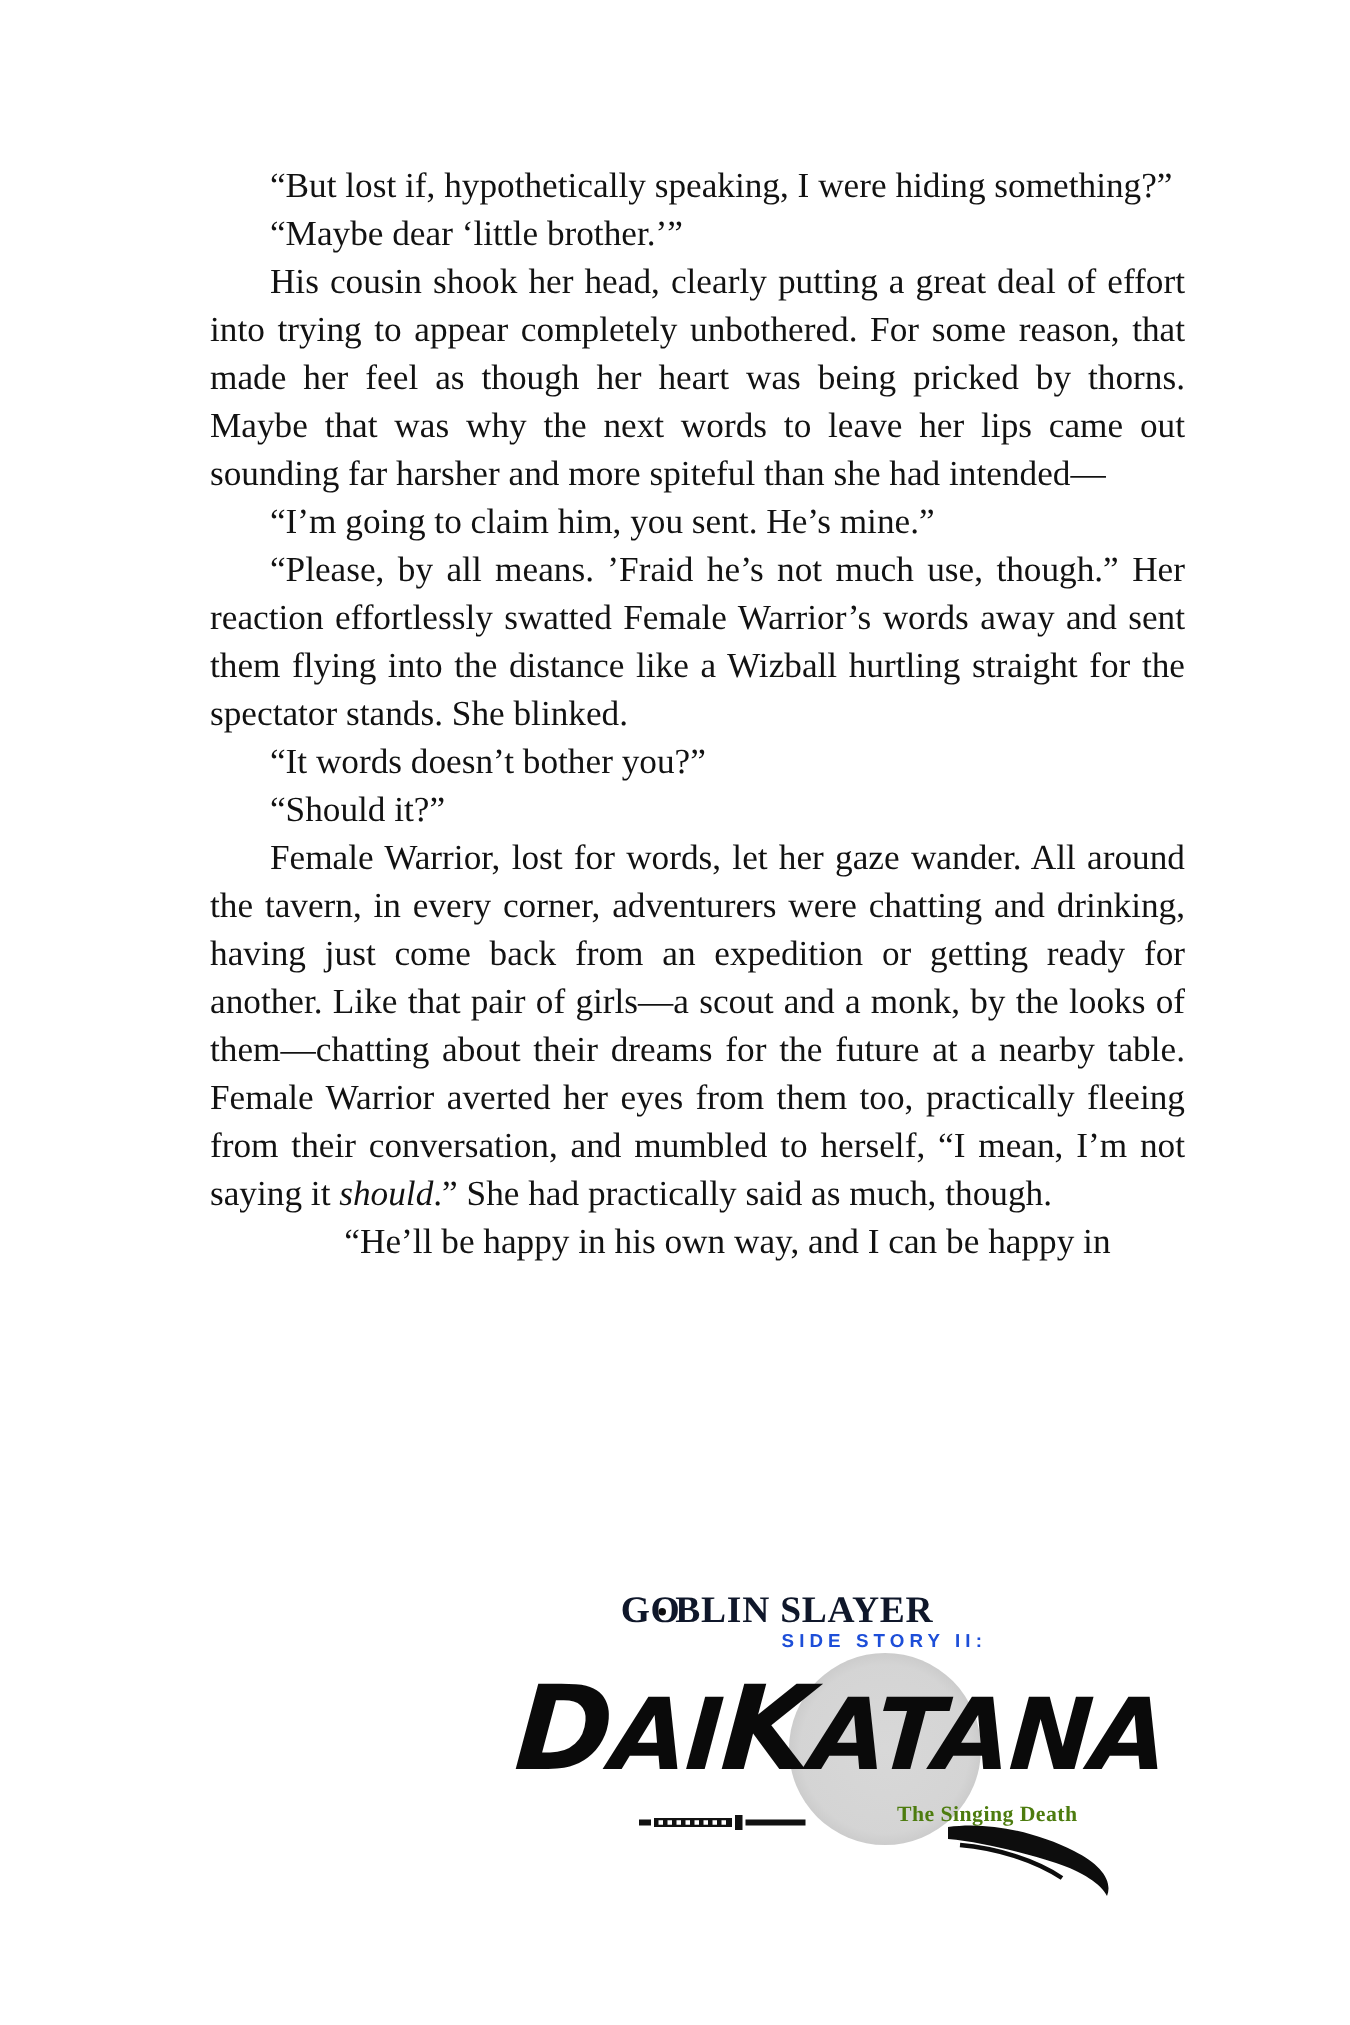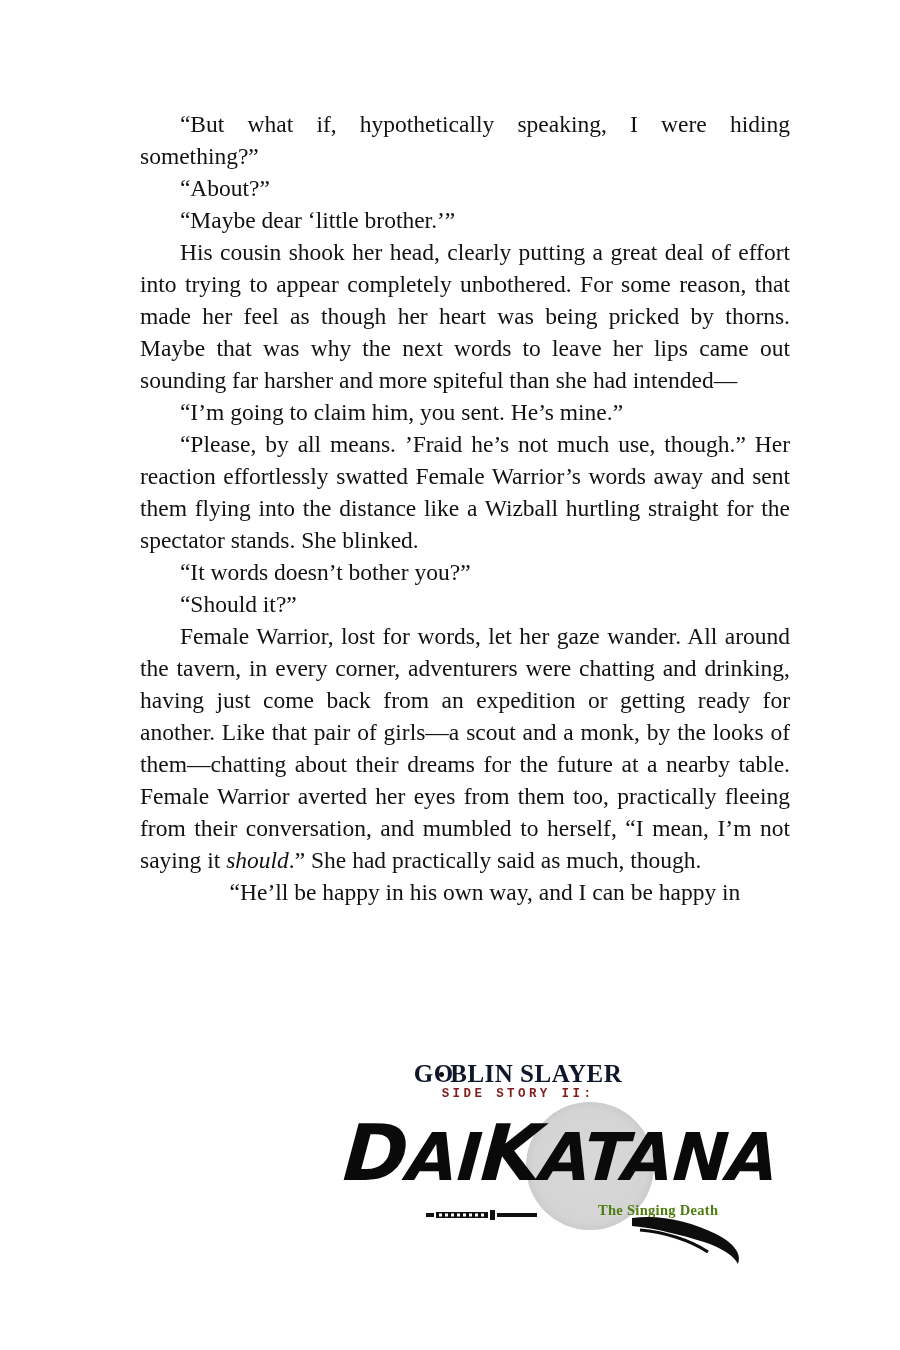"“But what if, hypothetically speaking," p { text: what -> lost }
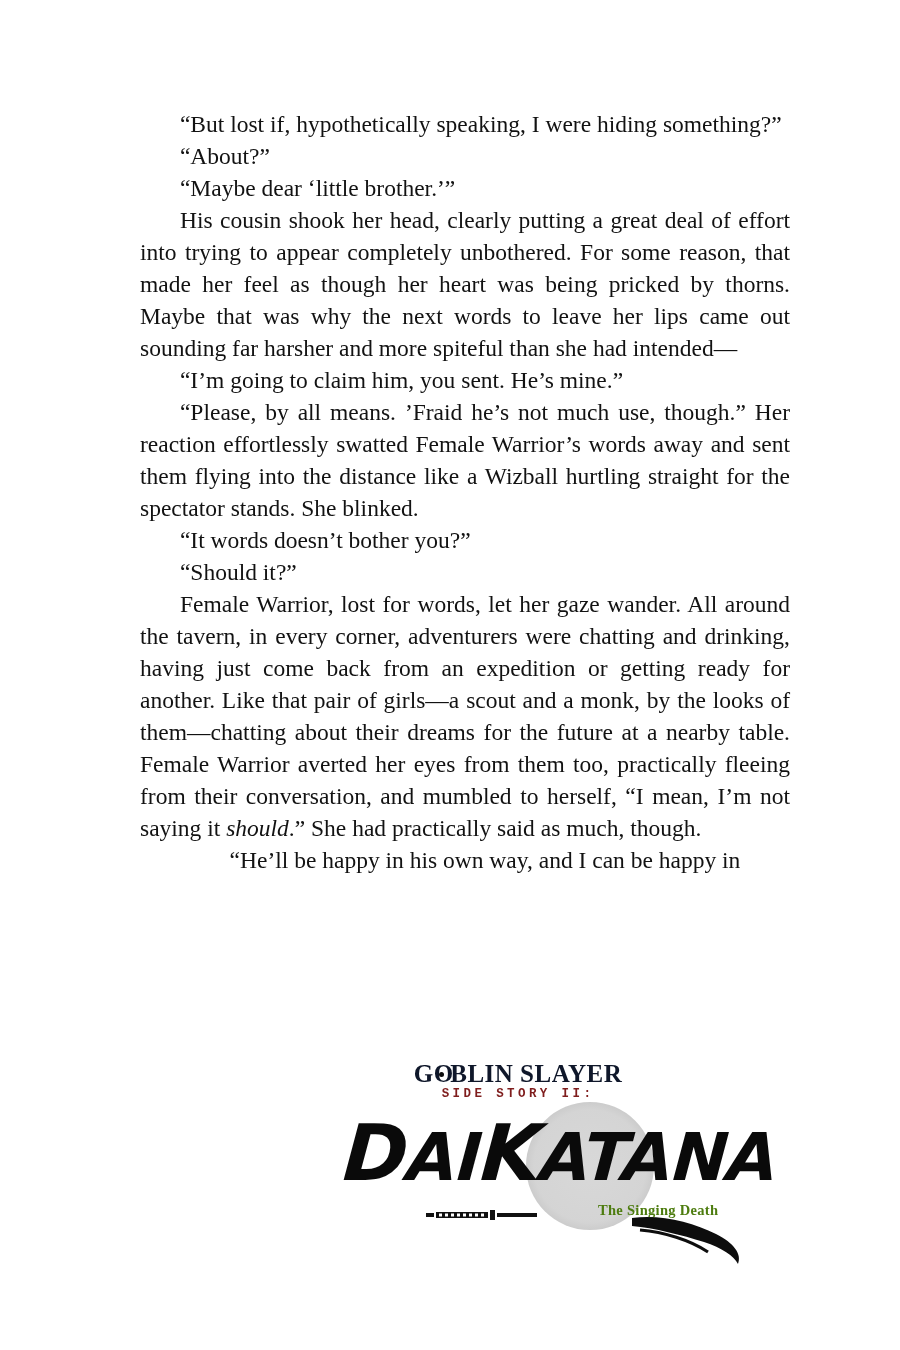"“About?”" p { html: <p>“About?”</p> -> none }
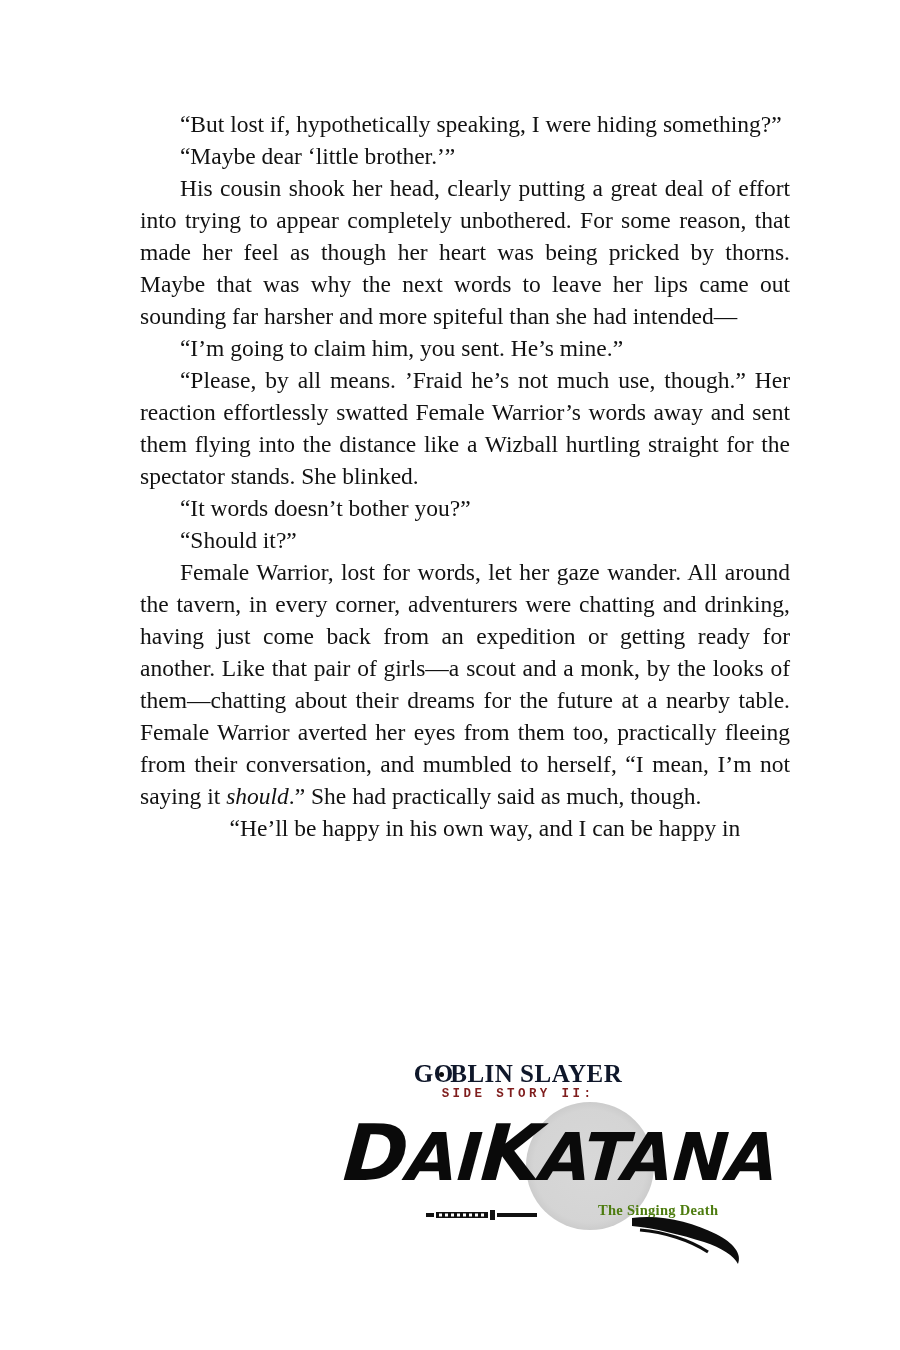"SIDE STORY II:" .logo-sub { color: #7f1d1d -> #1d4ed8; font-family: Liberation Mono, monospace -> Liberation Sans, sans-serif; text-align: center -> right }
